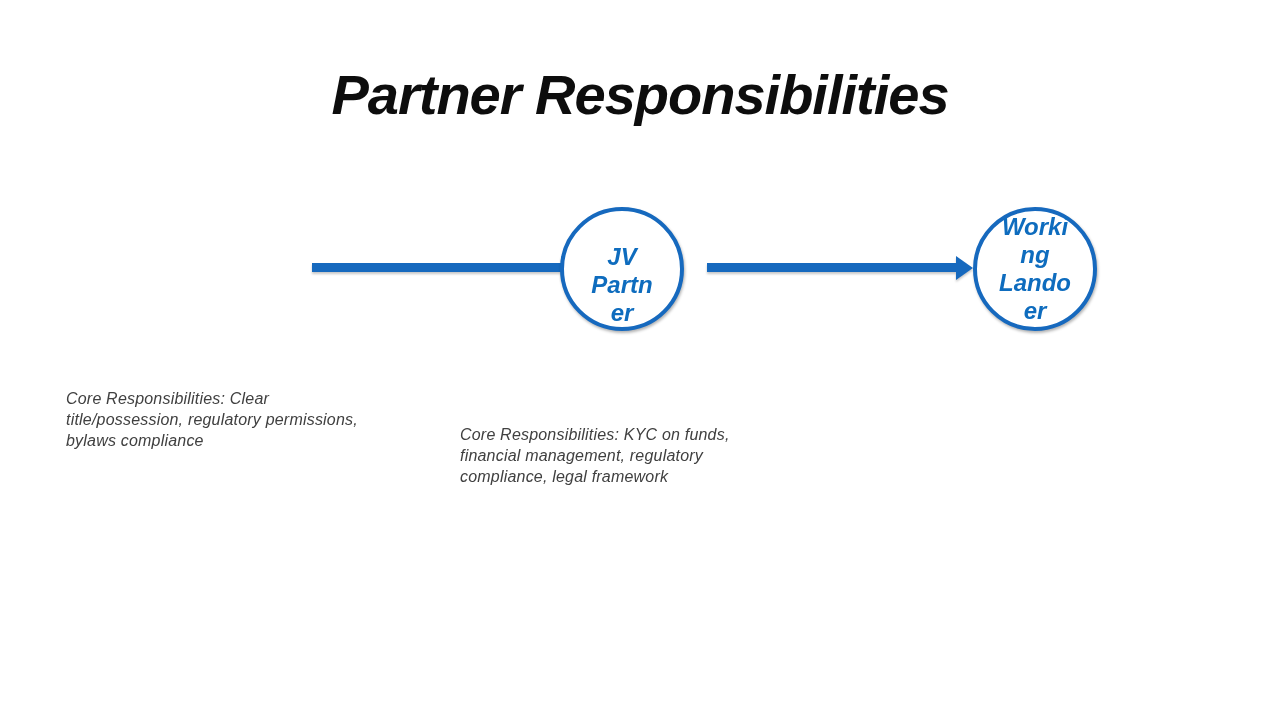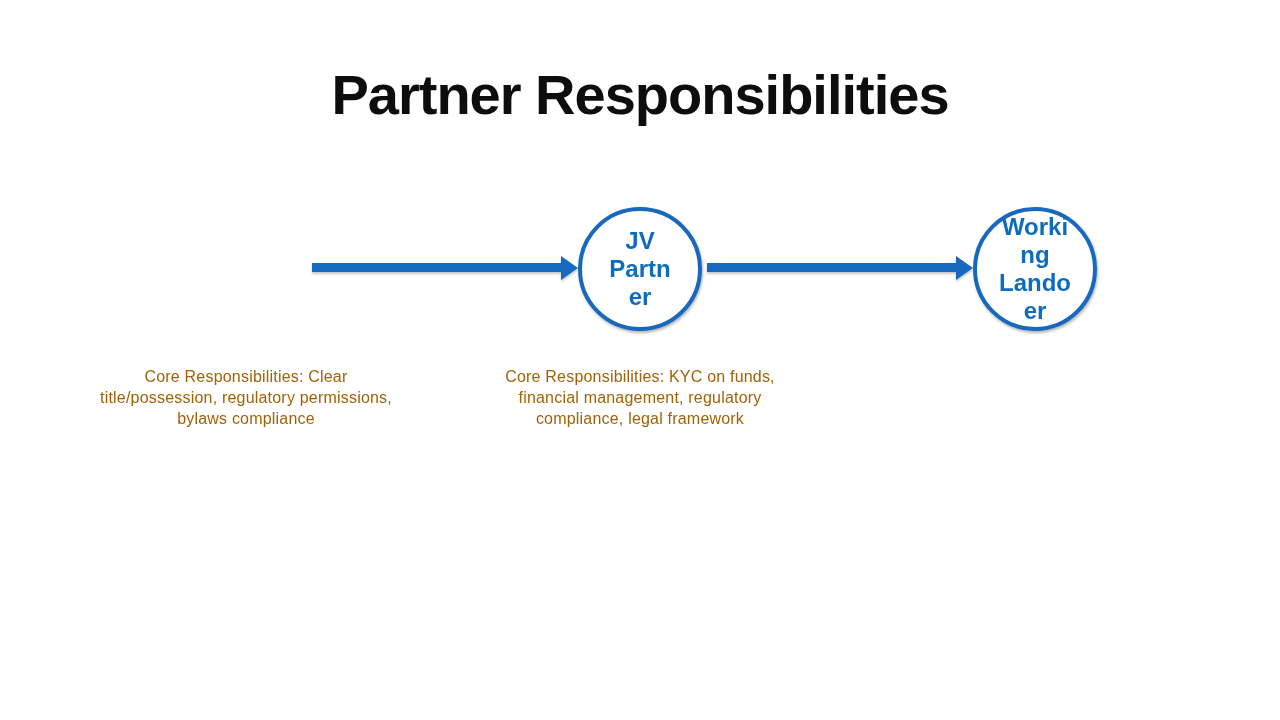"Partner Responsibilities" .slide { font-style: none -> italic }
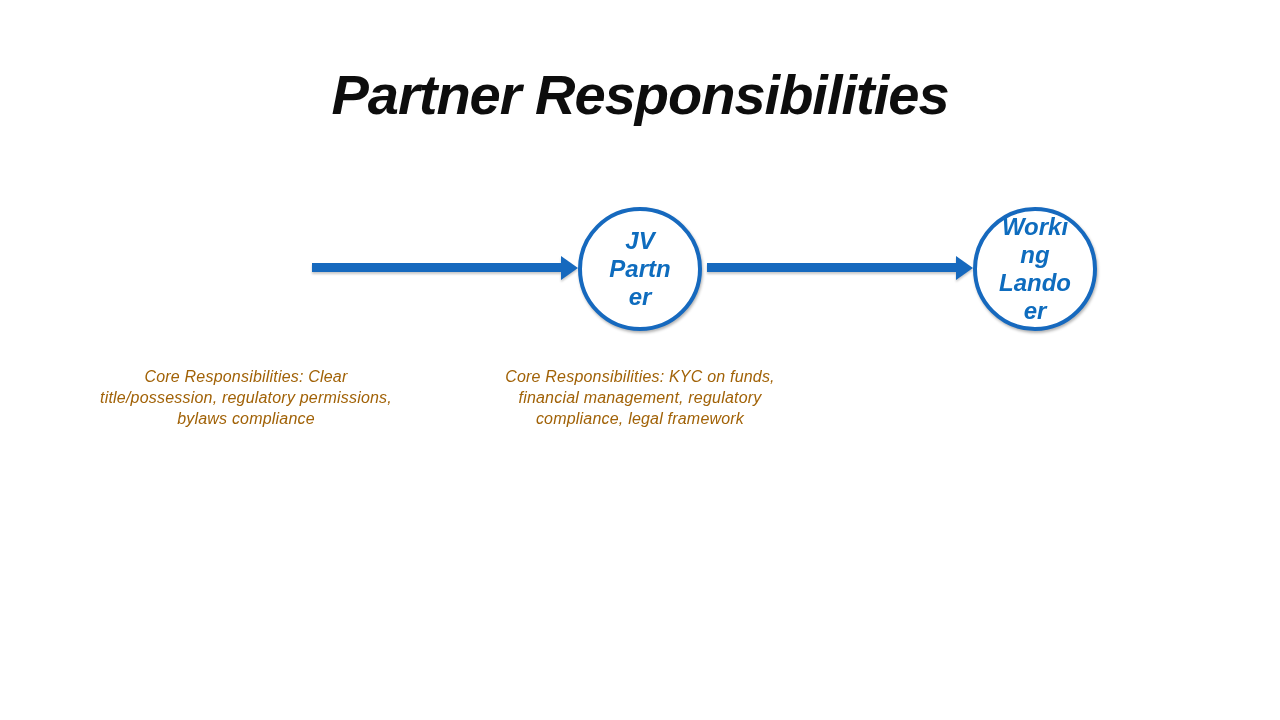"JV" .circle-2 { align-items: none -> flex-end; left: 578px -> 560px }
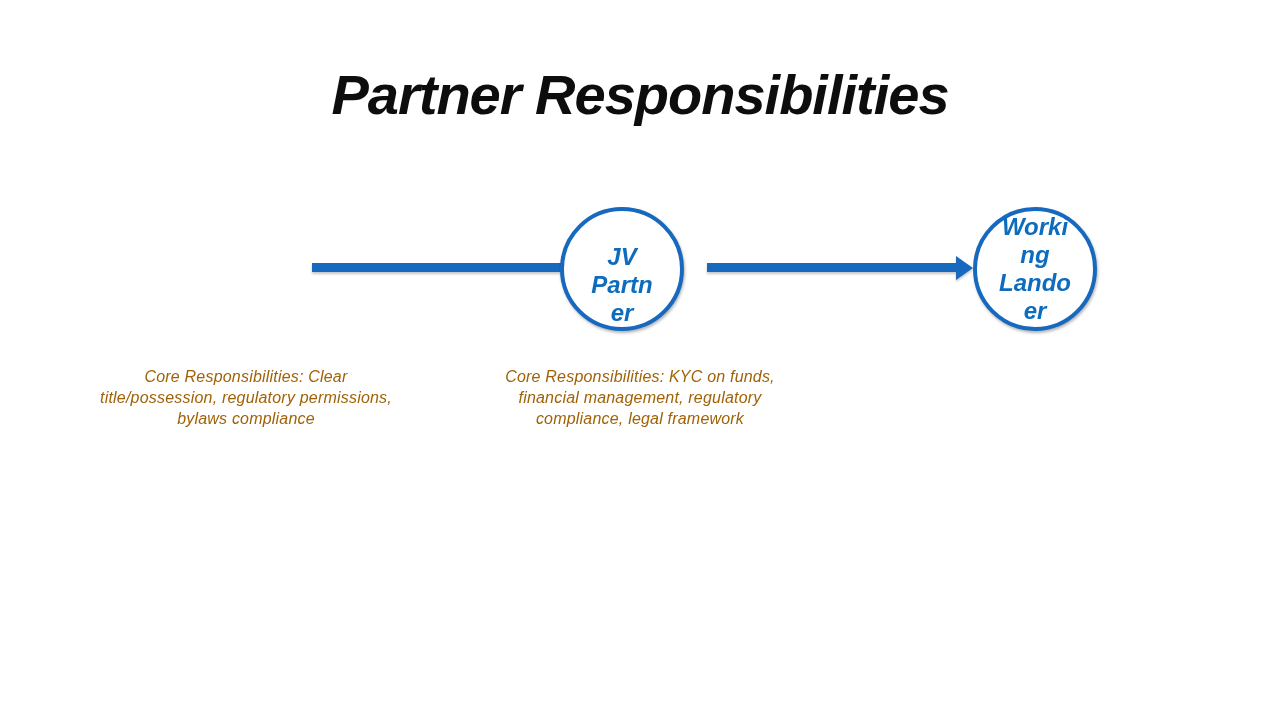"Core Responsibilities: Clear" .node-desc { color: #a16207 -> #404040; text-align: center -> none; top: 366px -> 388px }
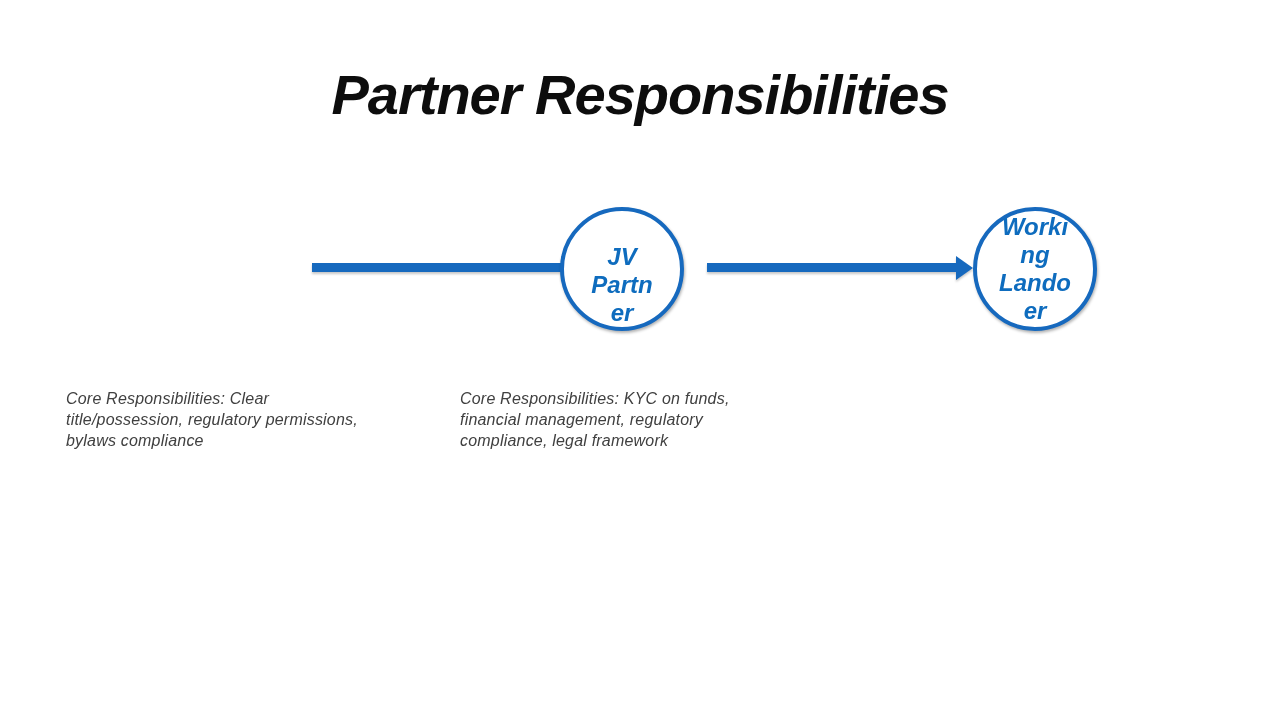"Core Responsibilities: KYC on funds," .desc-2 { margin-top: none -> 36px }
